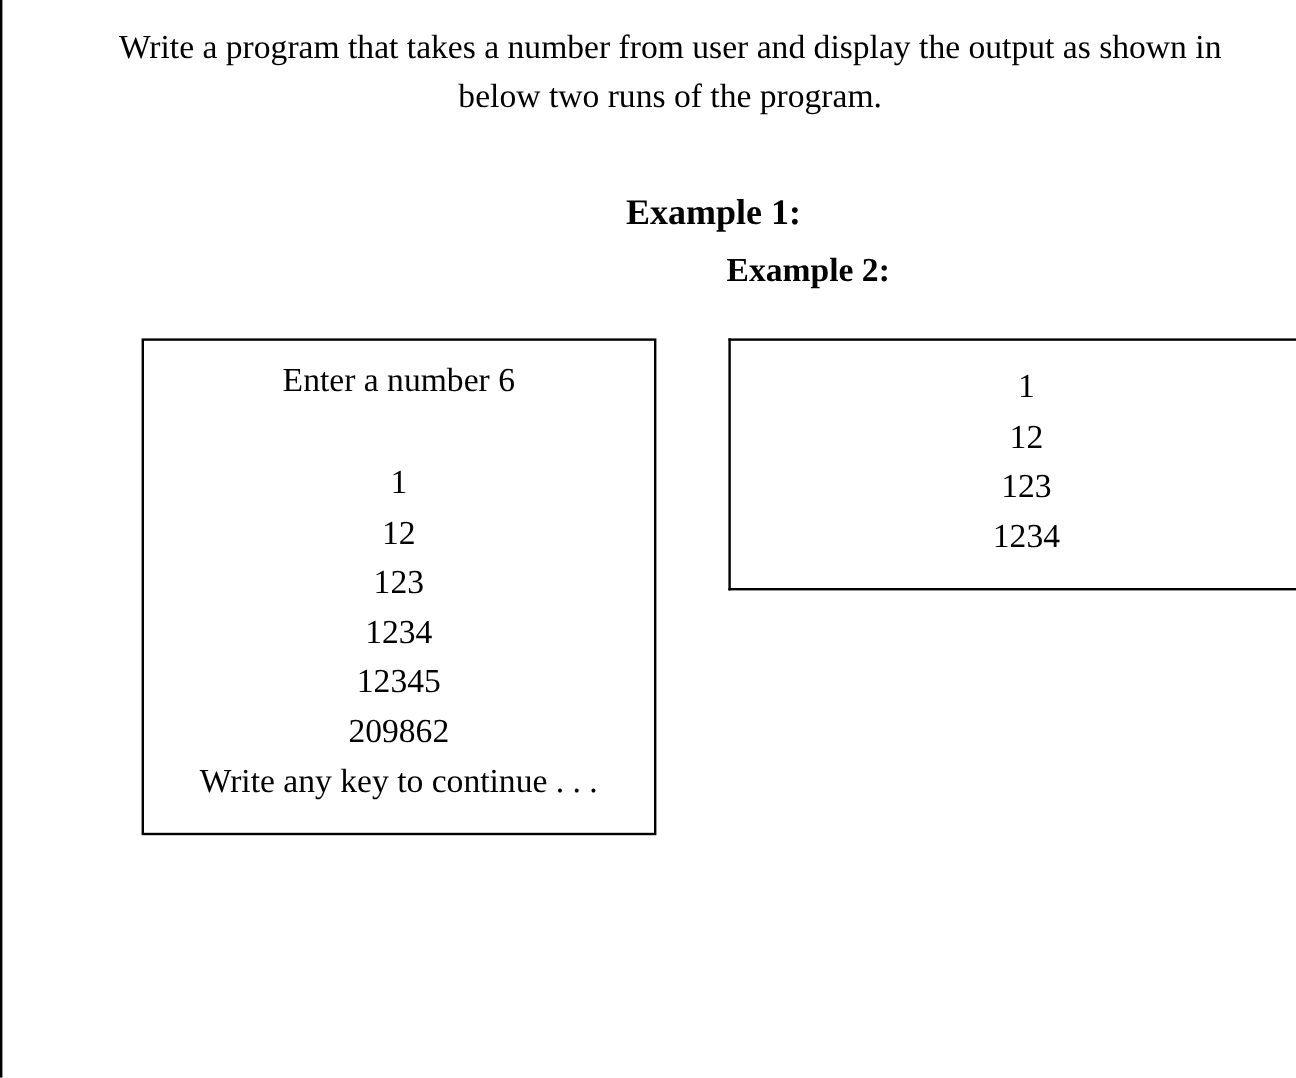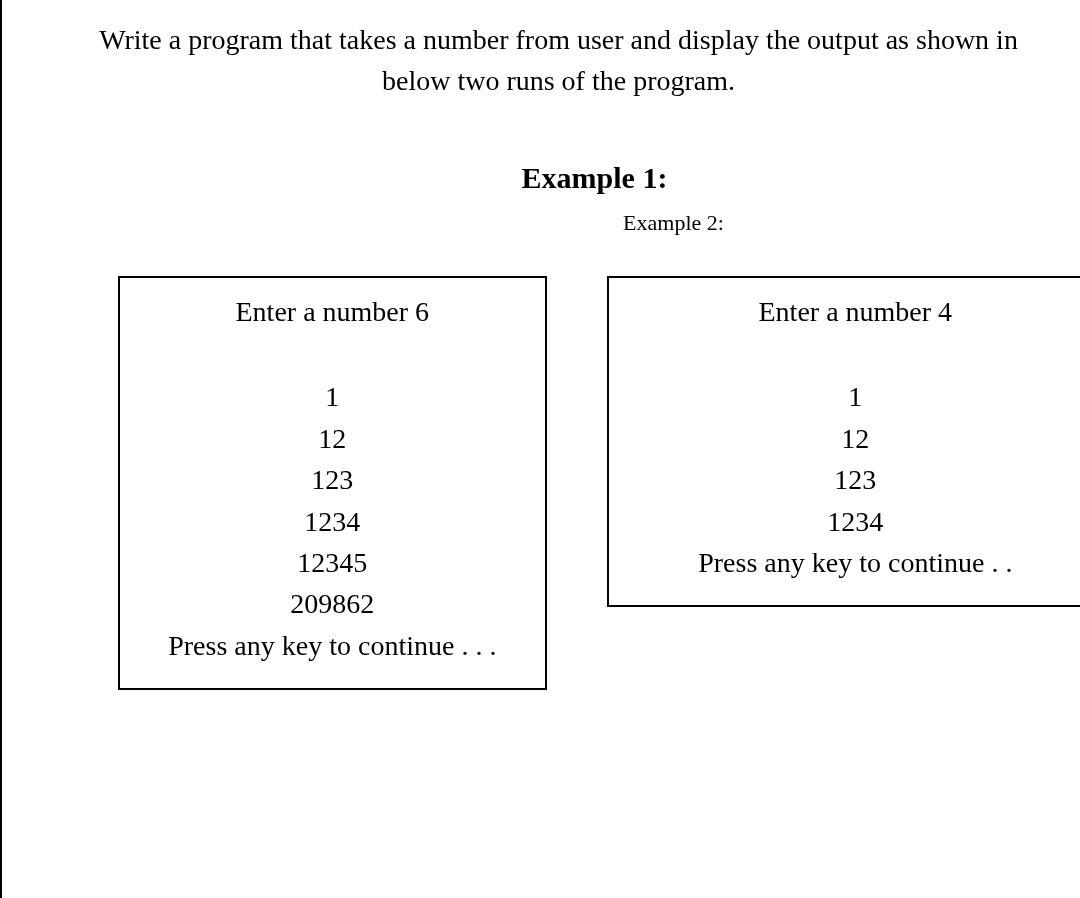"Example 2:" .example-label-2 { font-size: 22px -> 28px; font-weight: normal -> bold }
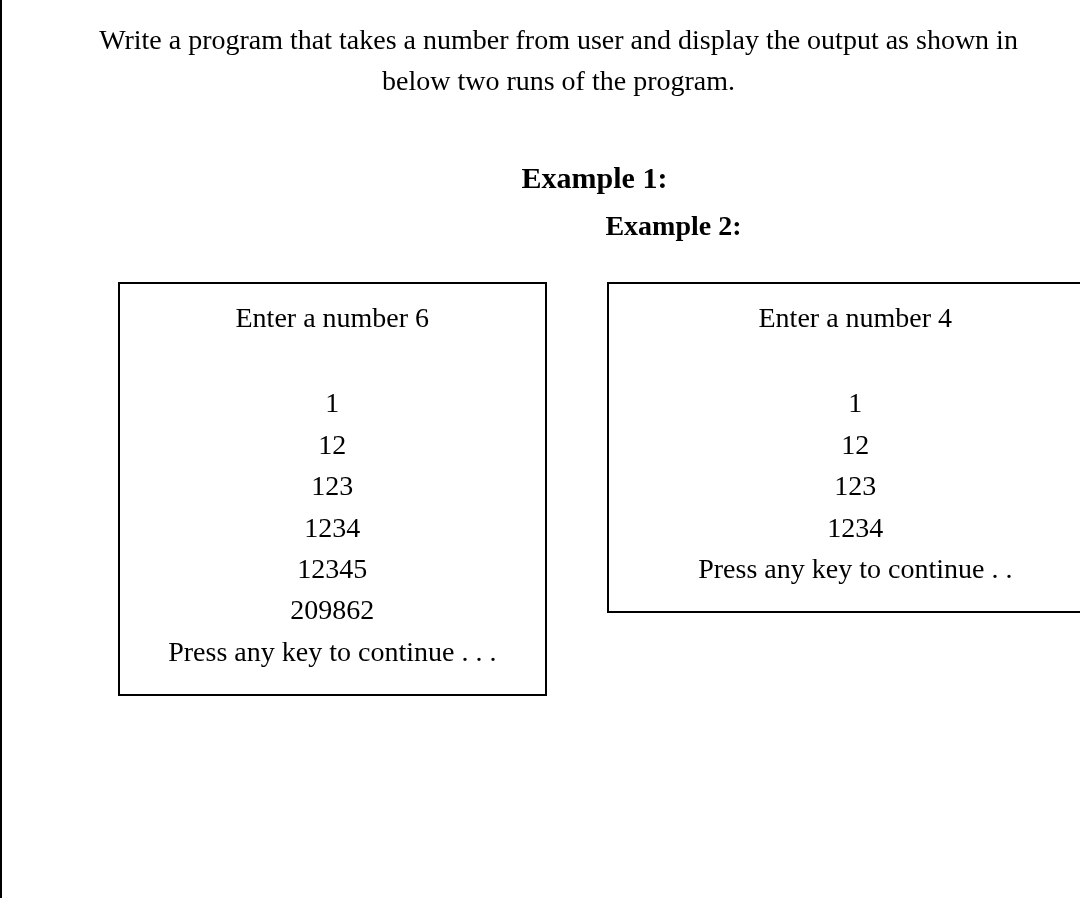"Enter a number 4" div.console-input { html: <div>Enter a number 4</div> -> none }
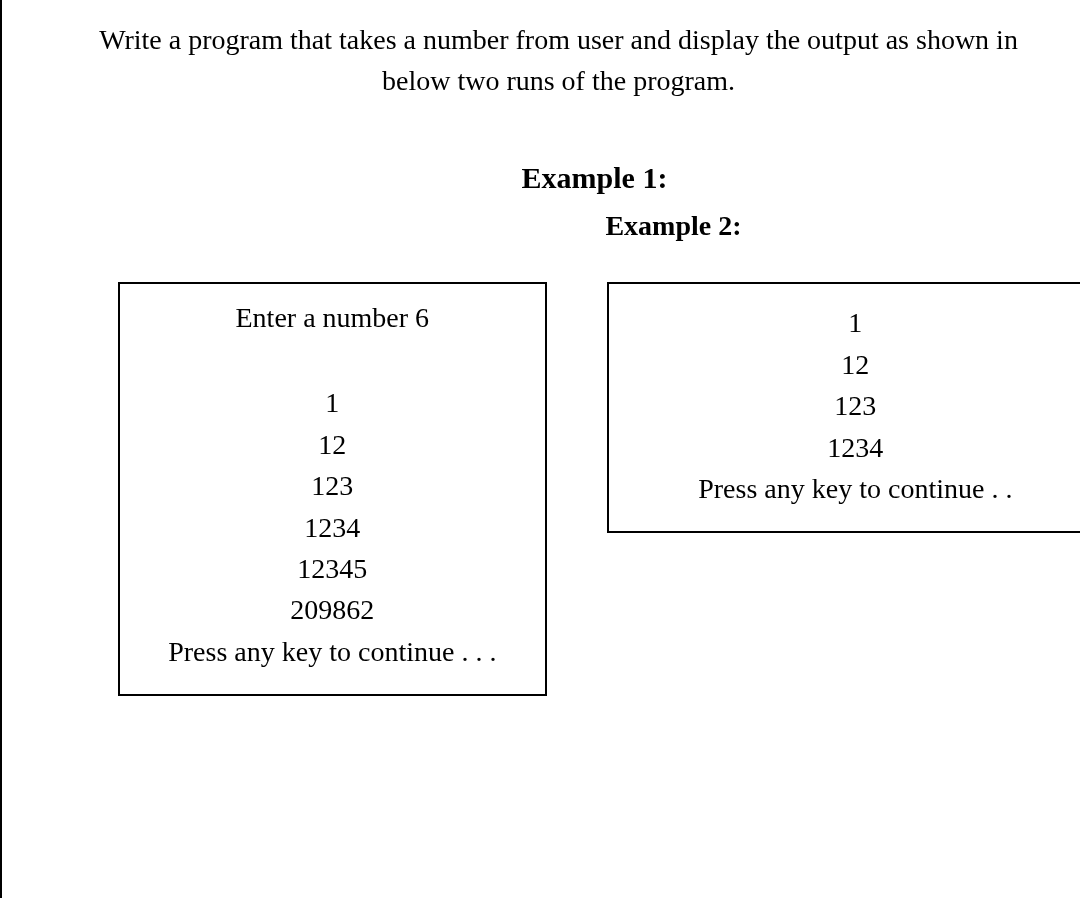"Press any key to continue . ." div.console-press { html: <div>Press any key to continue . .</div> -> none }
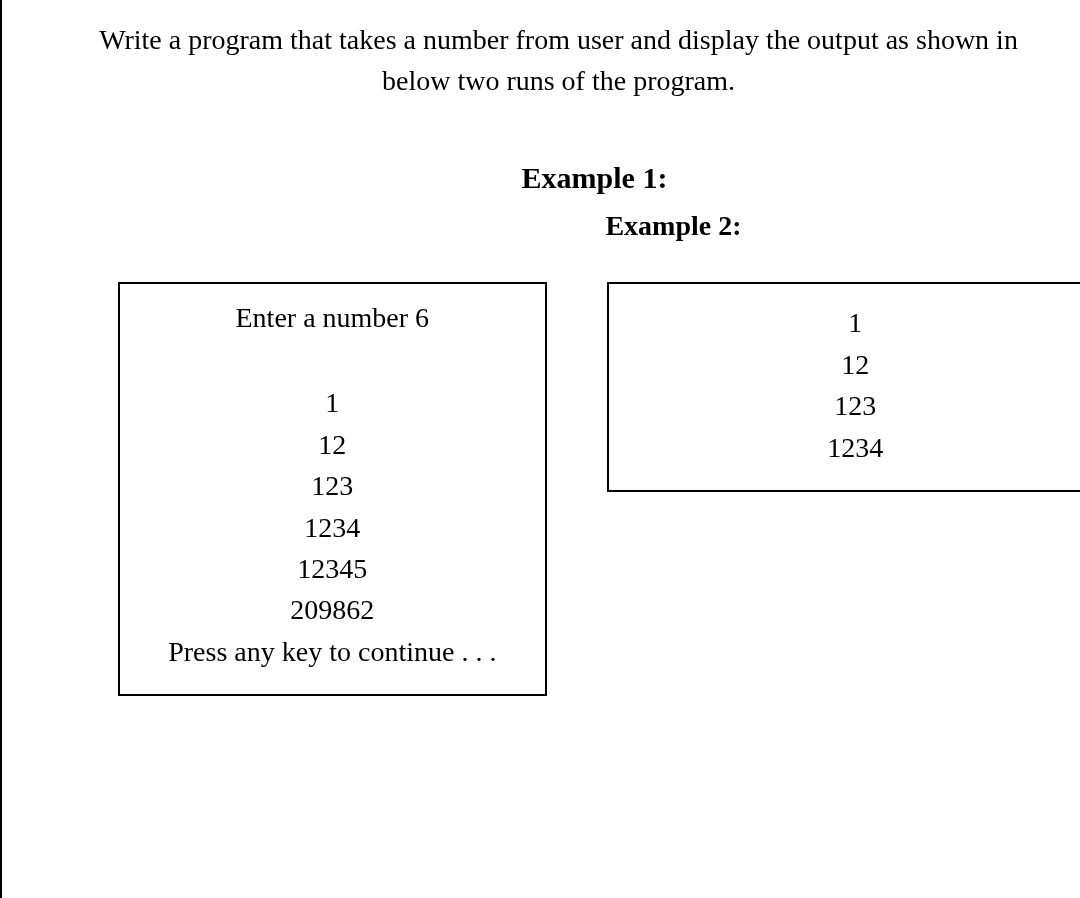"Press any key to continue" div.console-press { text: Press -> Write }
